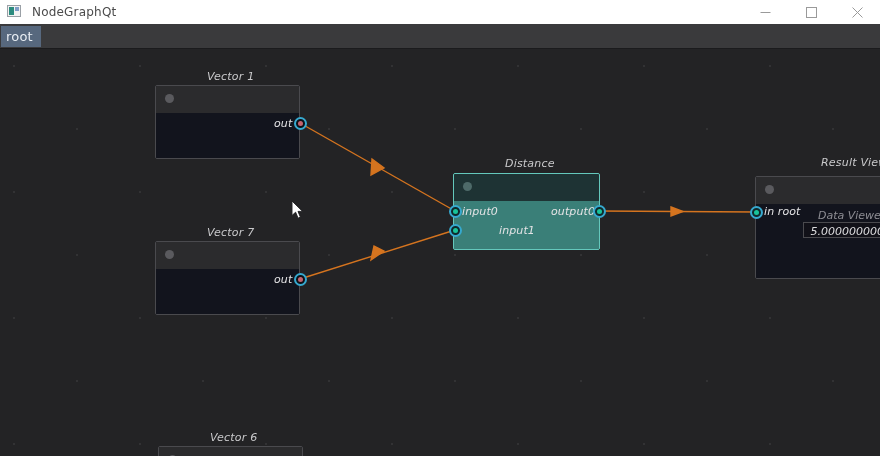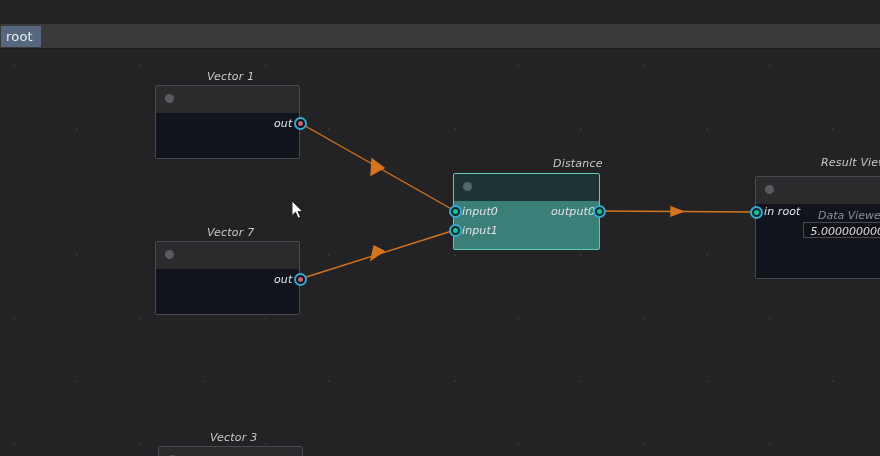"NodeGraphQt" div.titlebar { html: none -> <div> <div> <div></div> <div></div> <div></div> </div> <div>NodeGraphQt</div> <div></div> <div> <svg> <line></line> </svg> </div> <div> <svg> <rect></rect> </svg> </div> <div> <svg> <line></line> <line></line> </svg> </div> </div> }
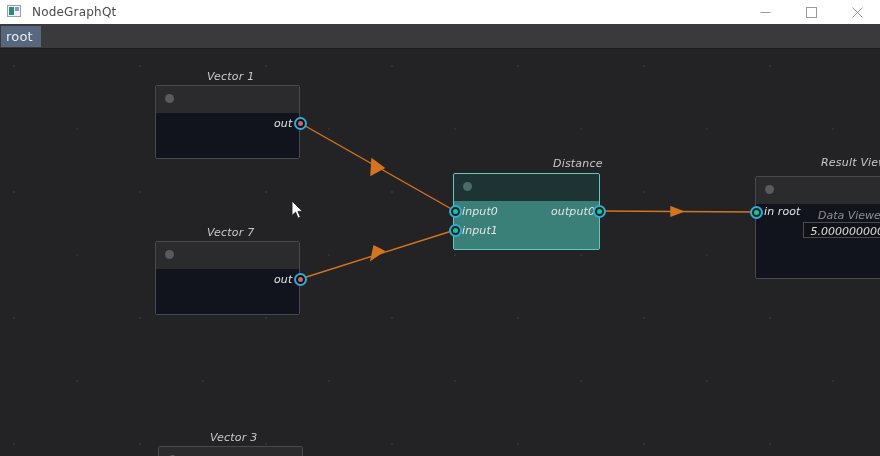"Distance" div.node-title { margin-left: 48px -> none }
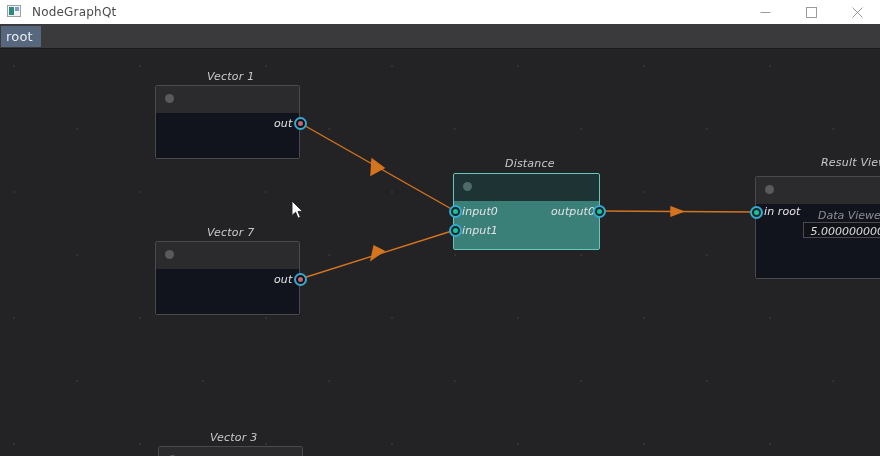"input1" div.port-label { padding-left: none -> 37px }
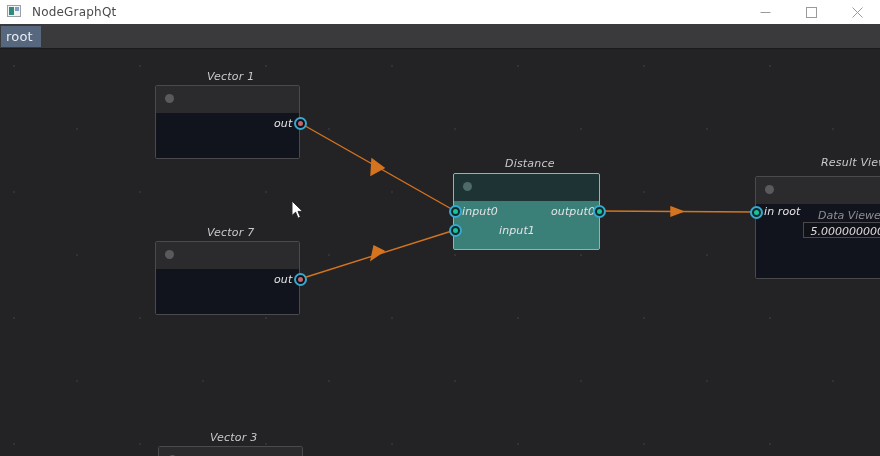"Vector 3" div.node-title { text: 3 -> 6 }
